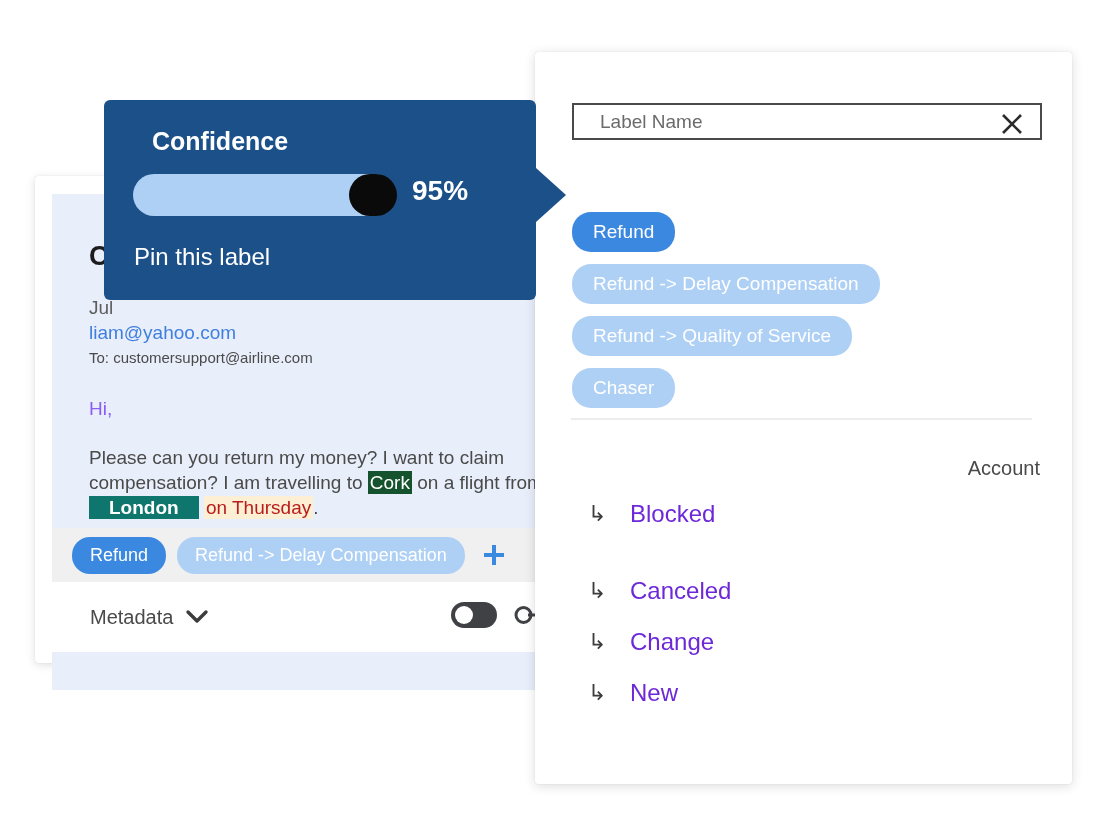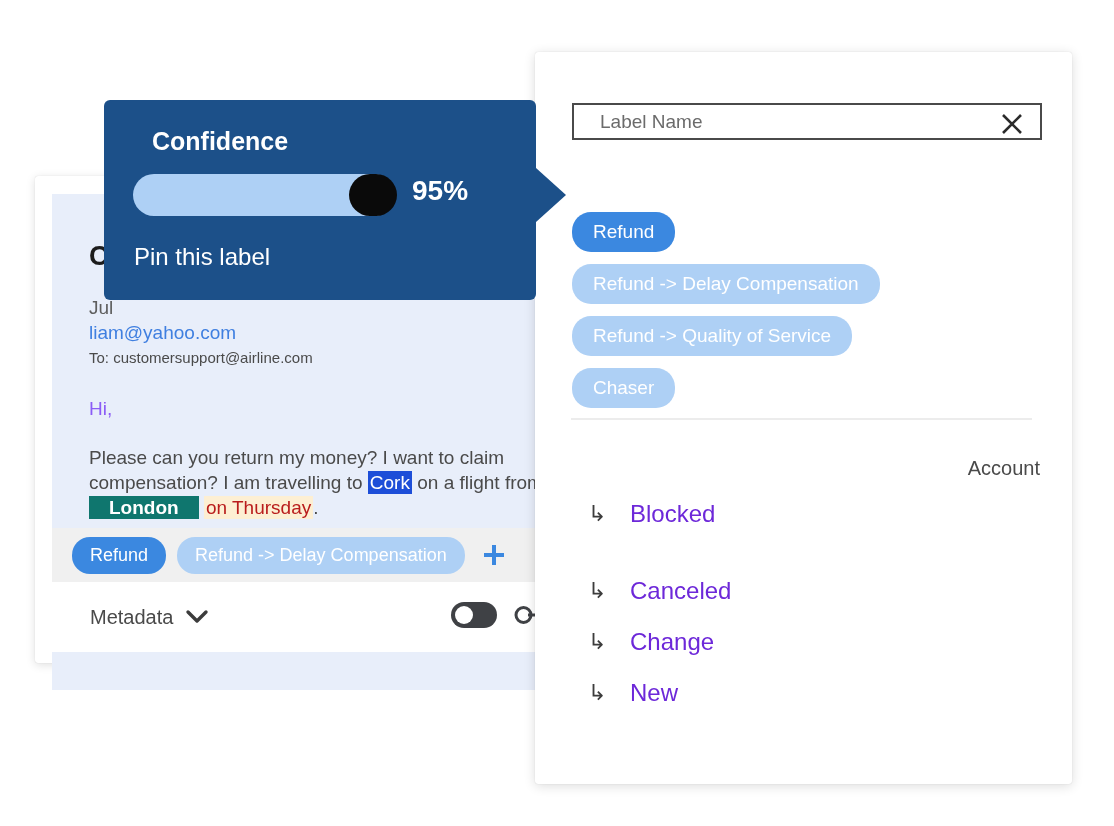"Cork" .hl-strong { background: #1d4ed8 -> #14532d }
